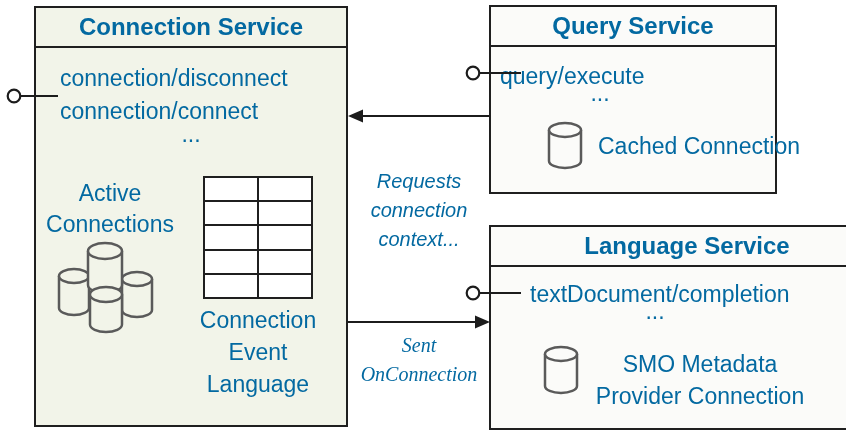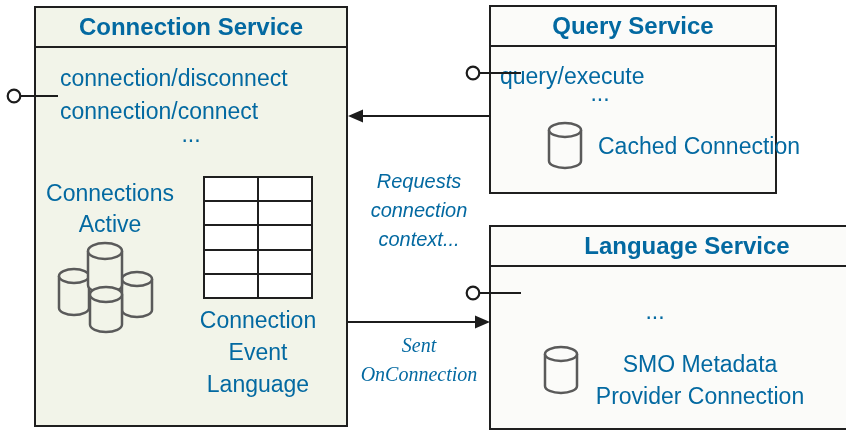"Connections" div { order: before "Active" -> after "Active" }
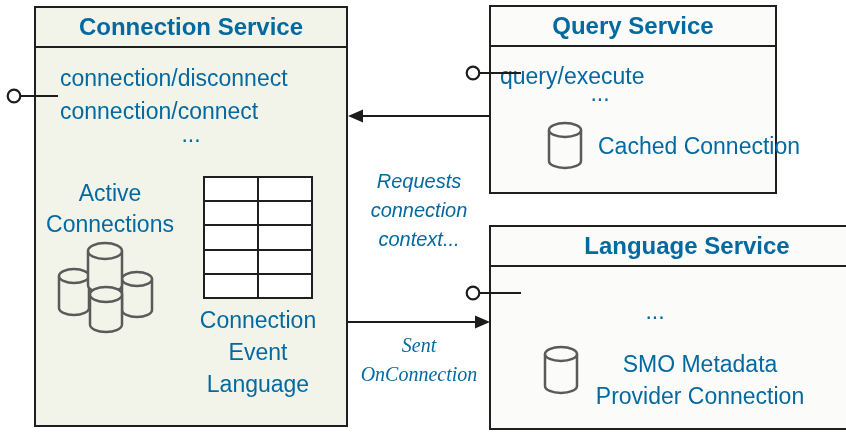"textDocument/completion" div.txt { html: none -> <div> <div>textDocument/completion</div> </div> }
